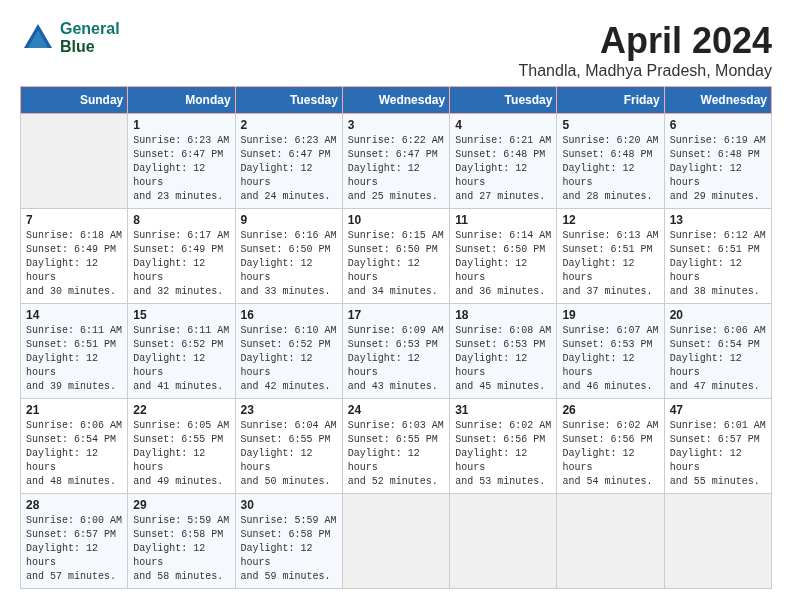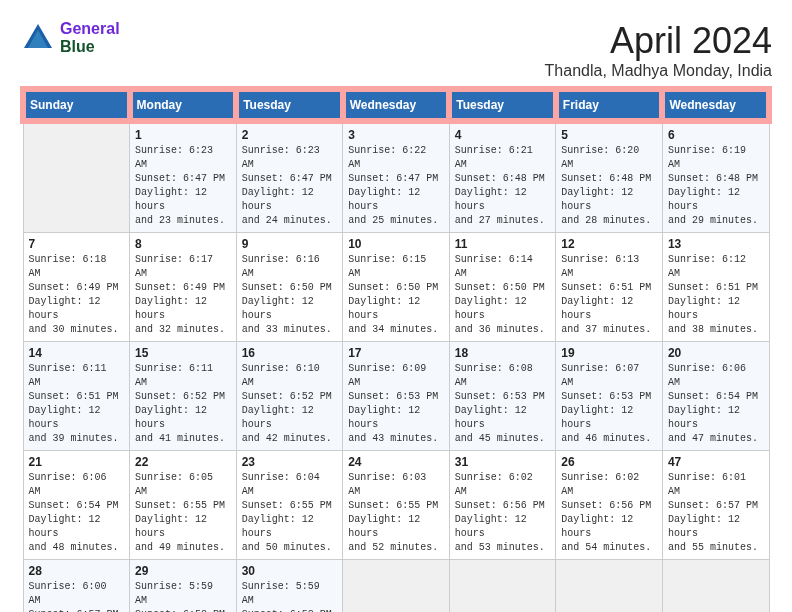"General" .logo-line1 { color: #6d28d9 -> #0f766e }
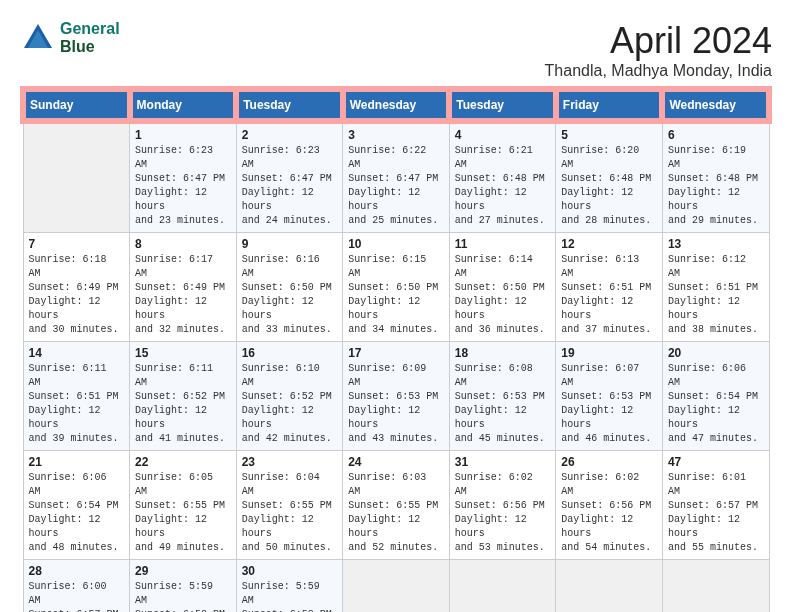"April 2024" .month-title { font-weight: normal -> bold }
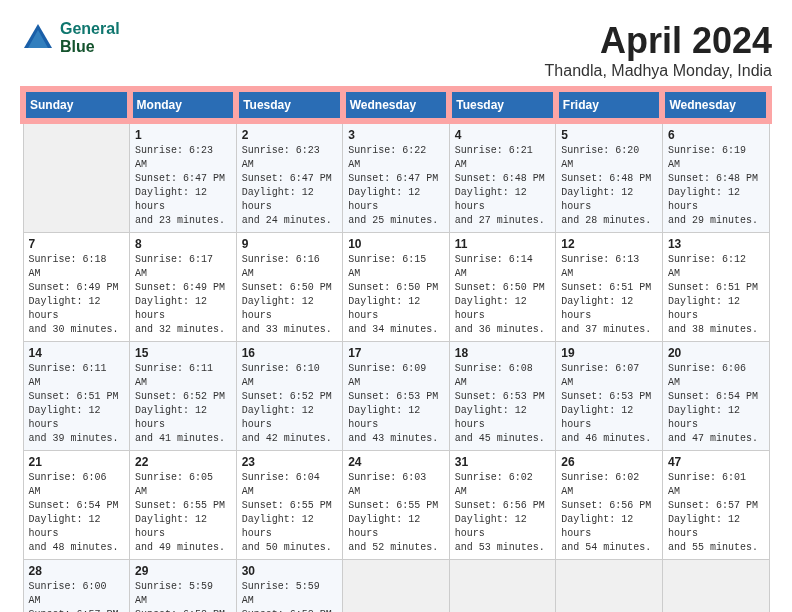"Thandla, Madhya Monday, India" div.location-title { text: Monday, India -> Pradesh, Monday }
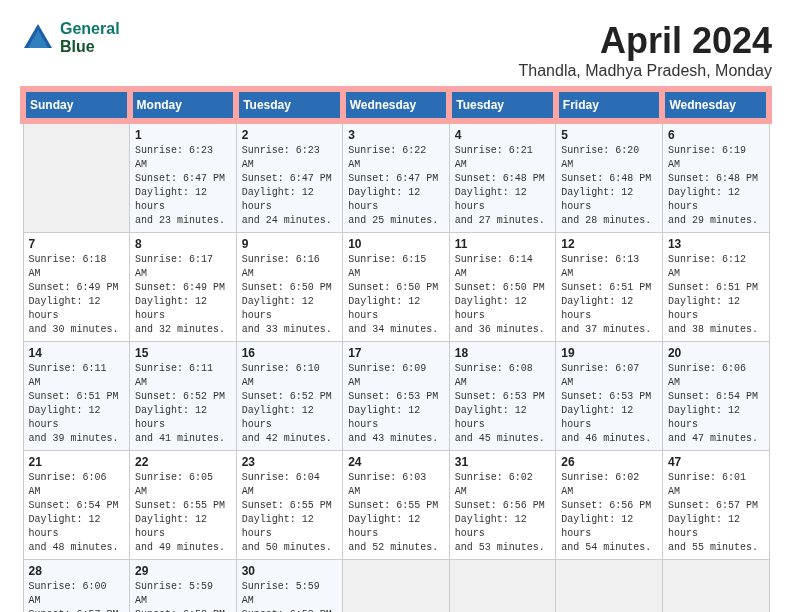"Sunday" thead tr th { border: 6px solid #fca5a5 -> 1px solid #fca5a5; text-align: left -> right }
